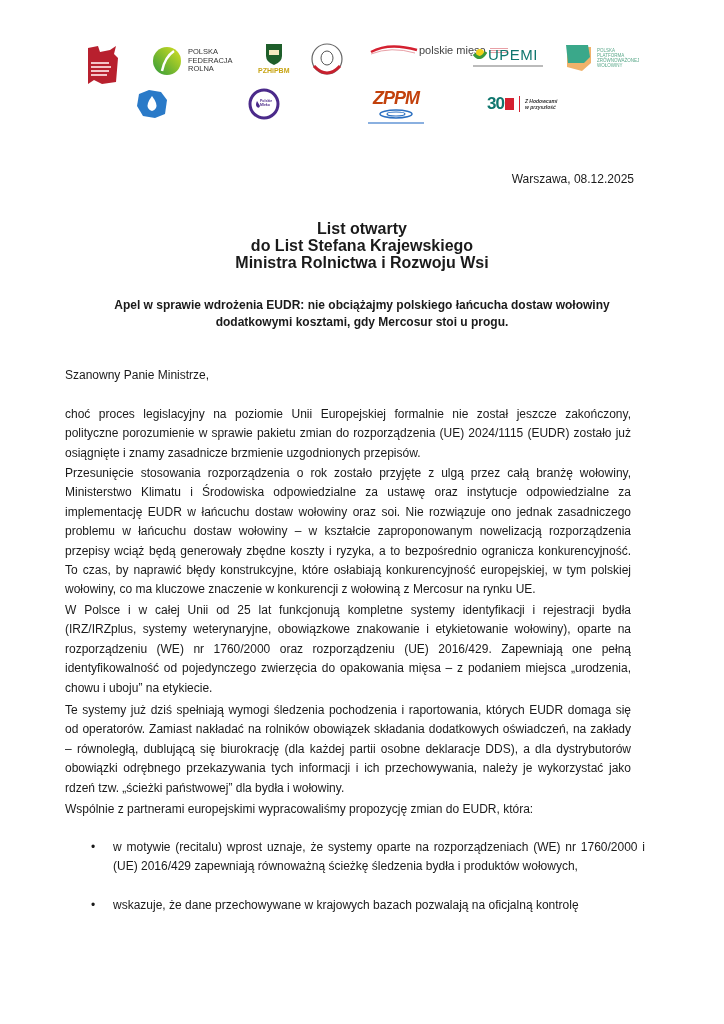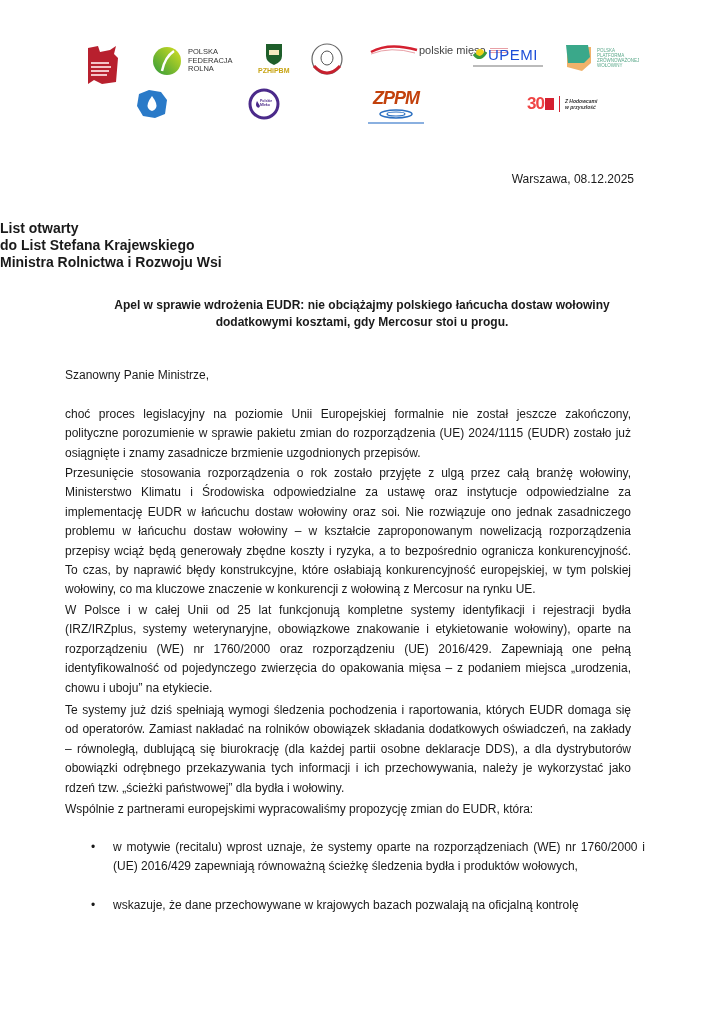"UPEMI" span { color: #1d4ed8 -> #0f766e }
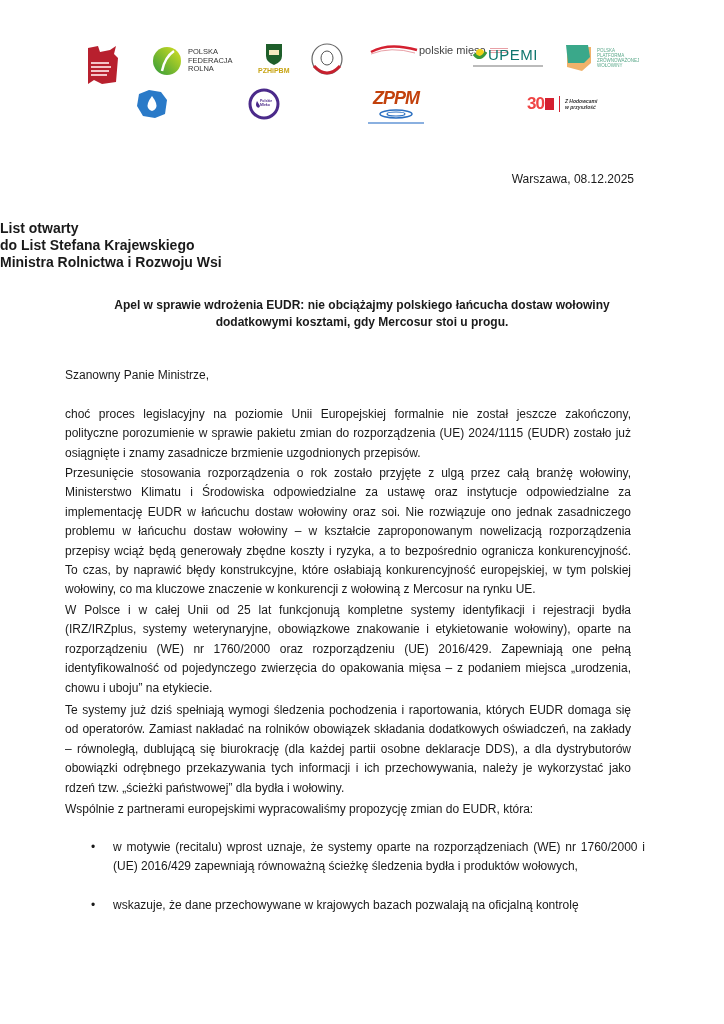"30" span { color: #ef4444 -> #0f766e; margin-left: 40px -> none }
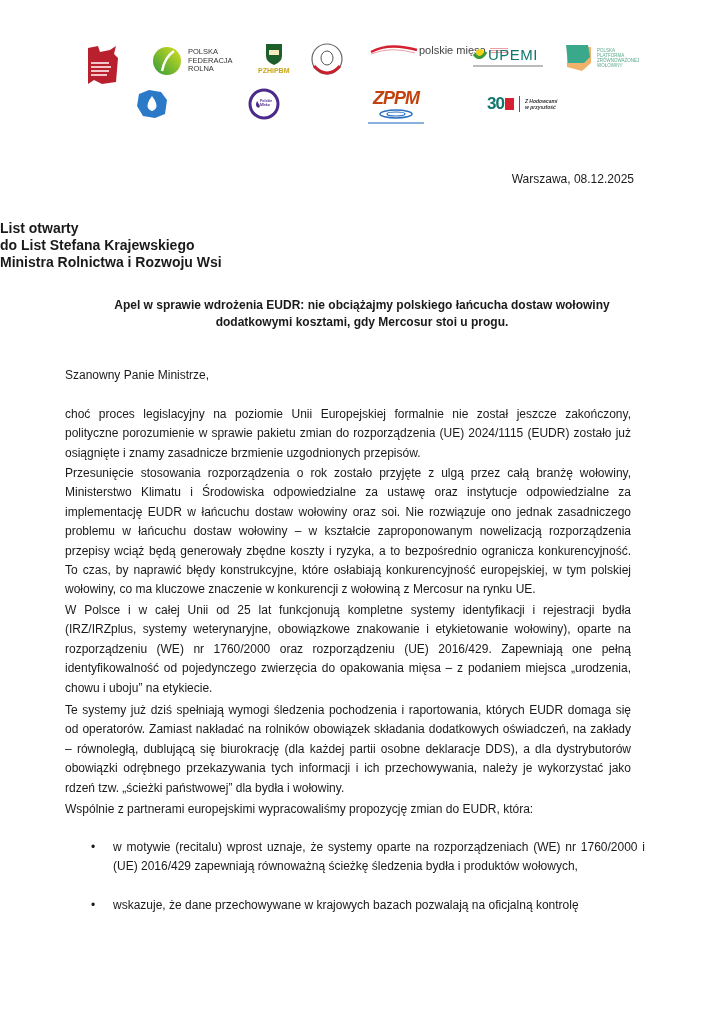"List otwarty" .title-block { font-size: 14px -> 16px; text-align: left -> center }
